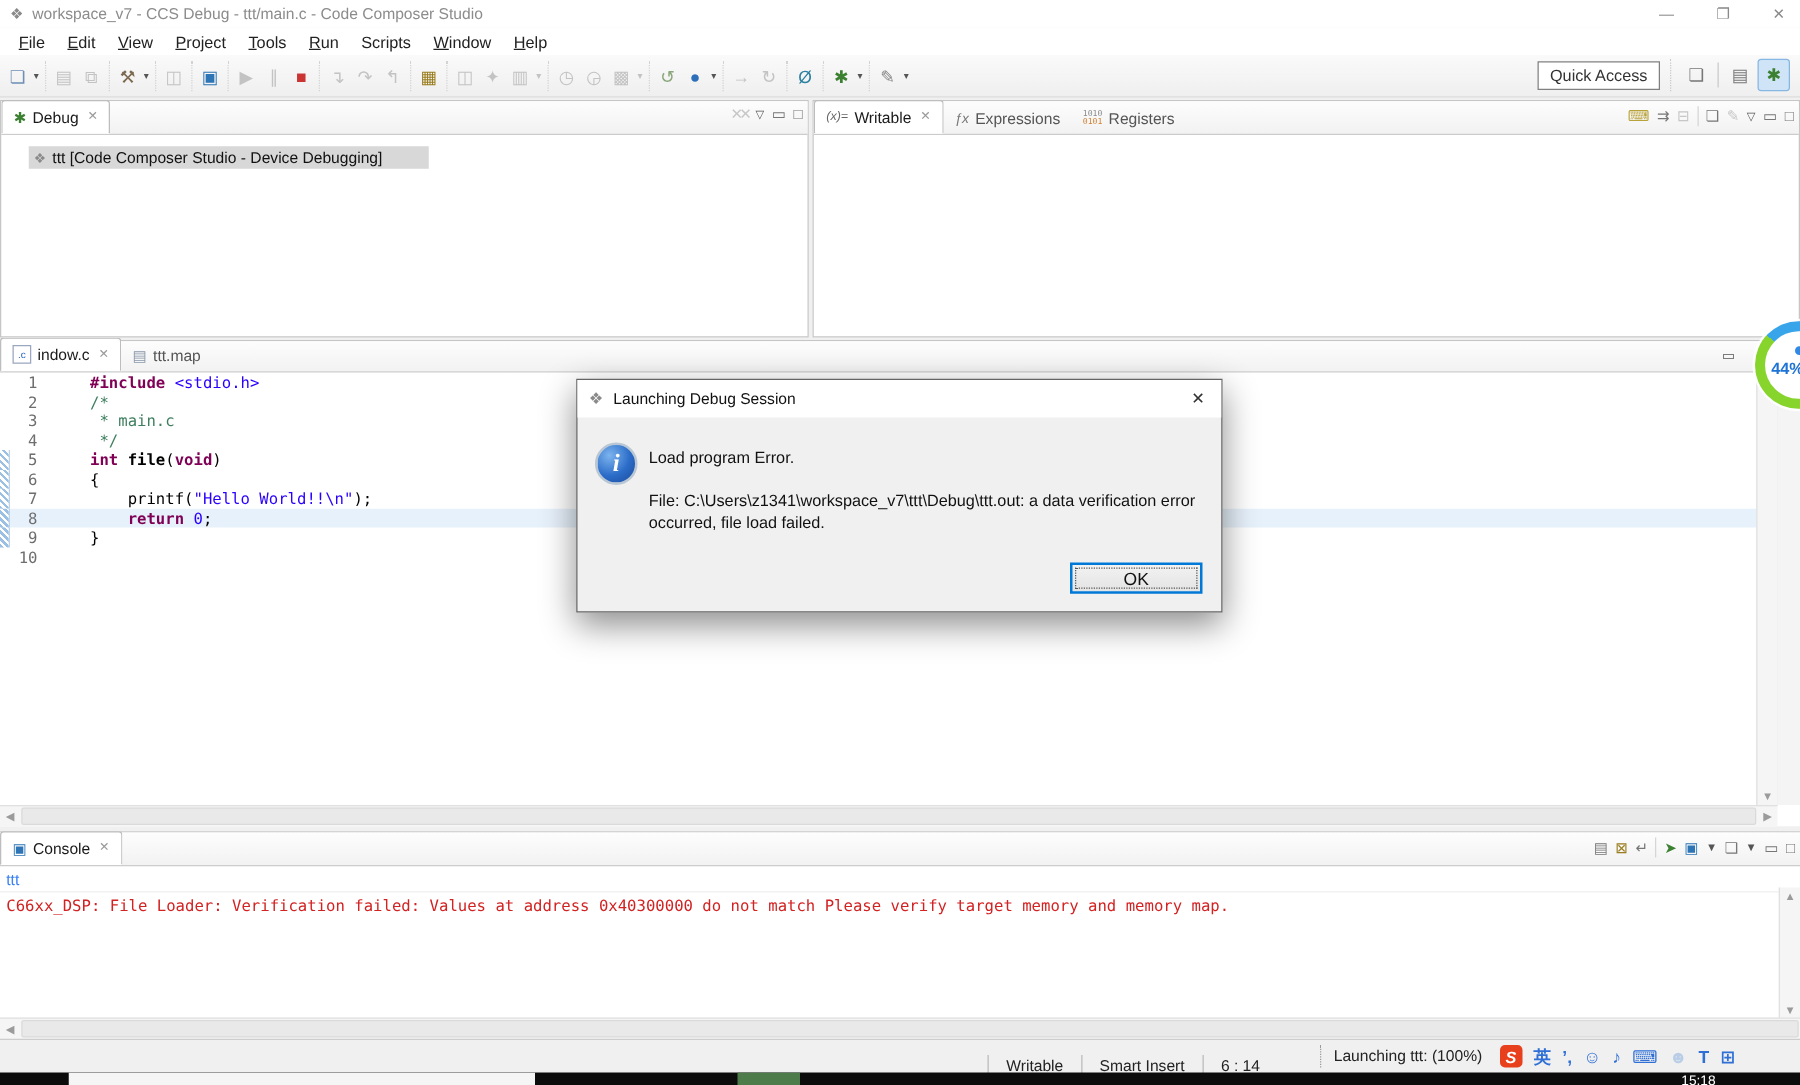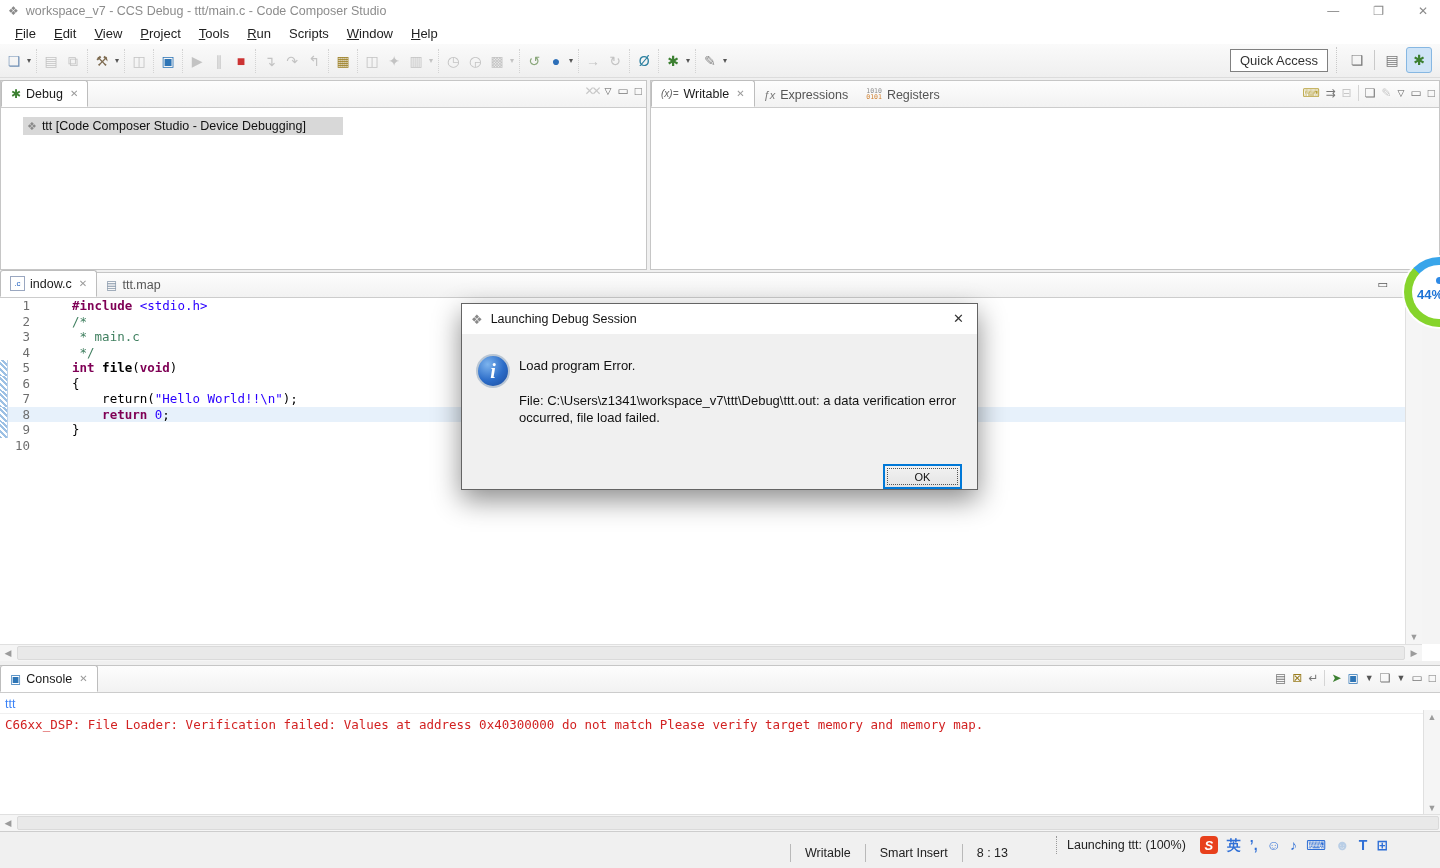"return(" span.tok-p { text: return -> printf }
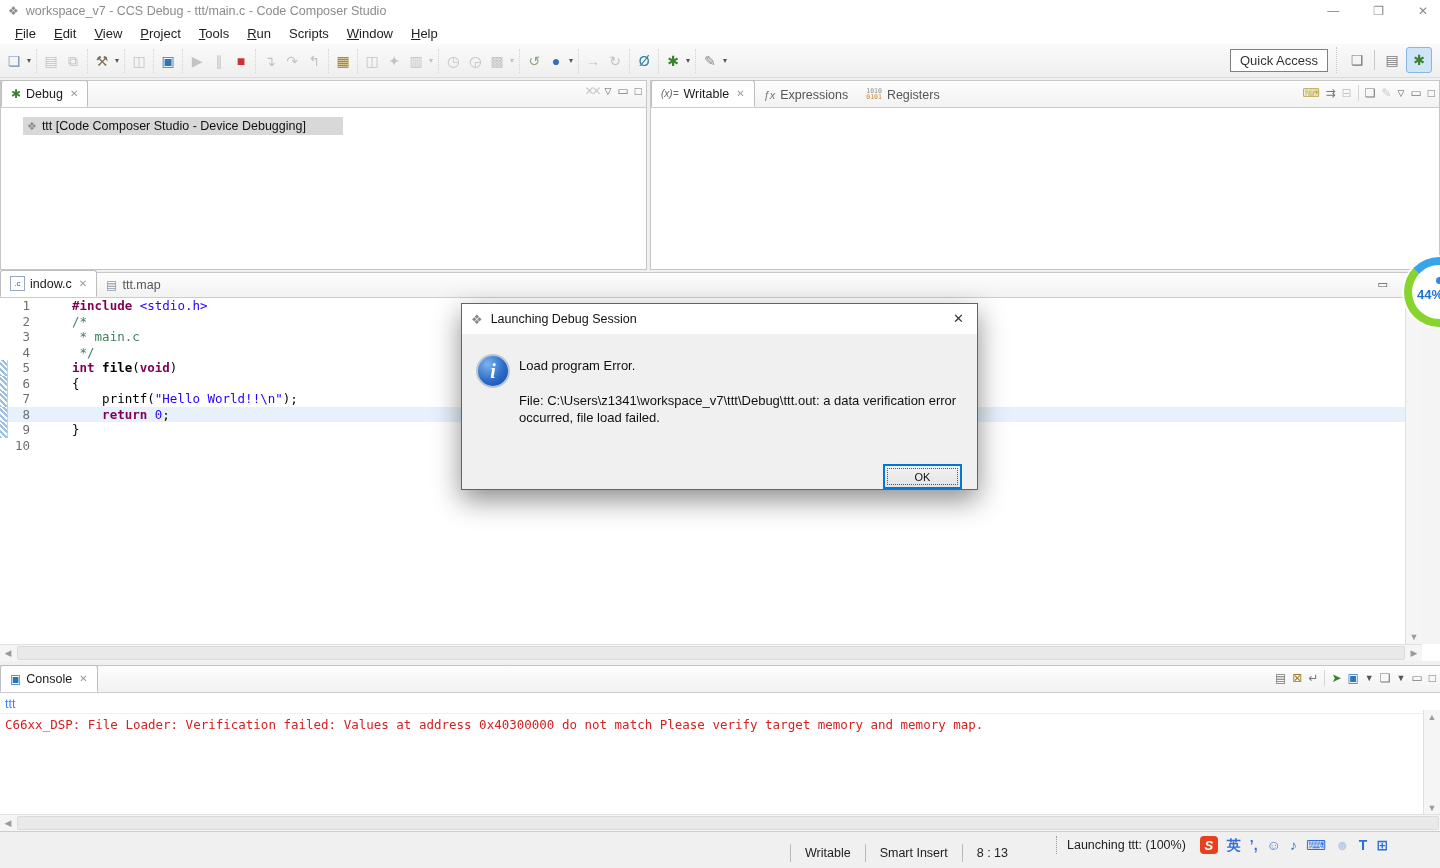"OK" .ok-btn { bottom: 0 -> 14px; font-size: 11px -> 14px; width: 79px -> 106px }
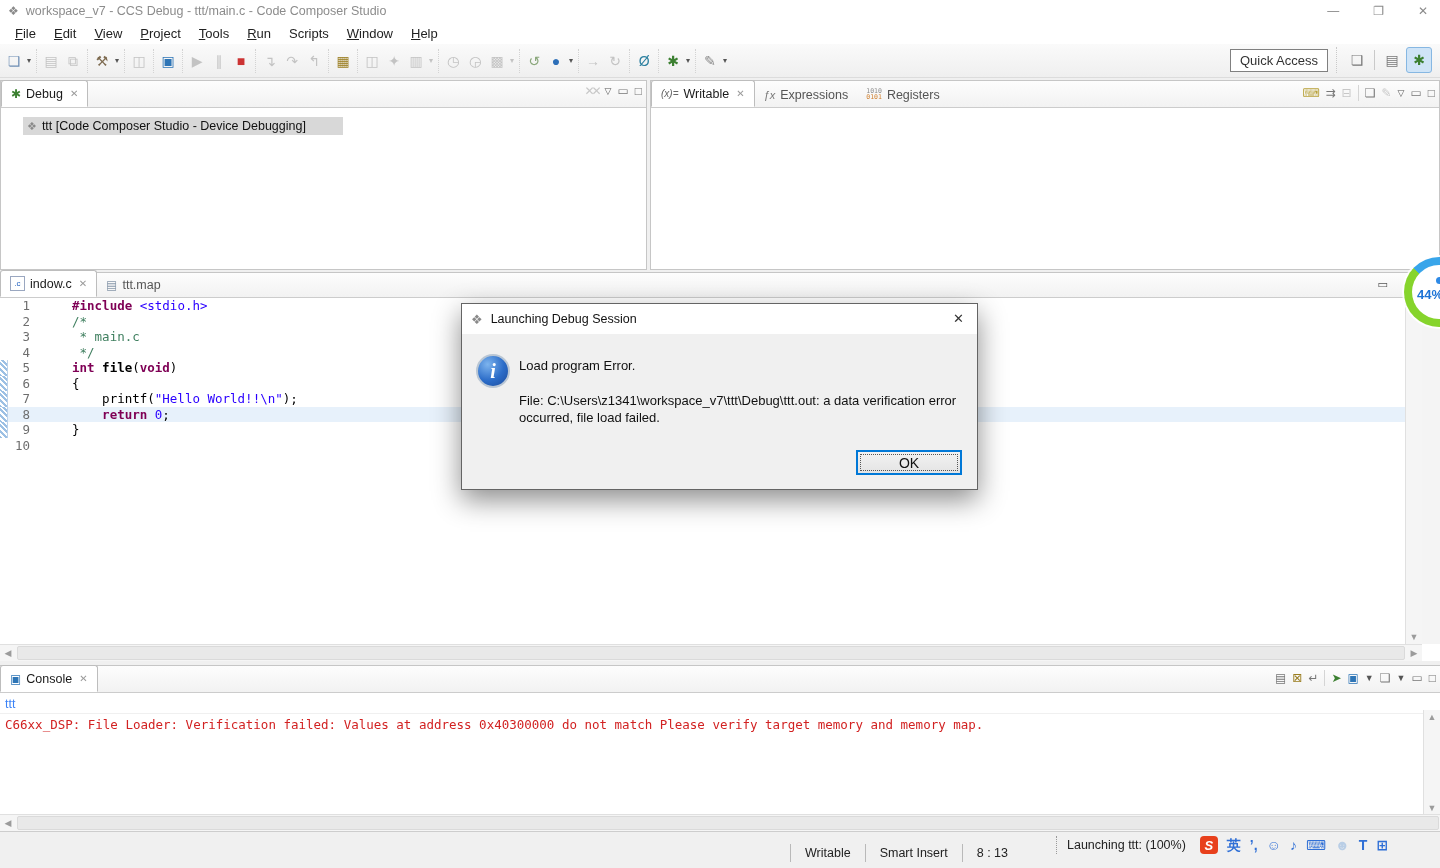"8 : 13" span.sb-cell { text: 8 : 13 -> 6 : 14 }
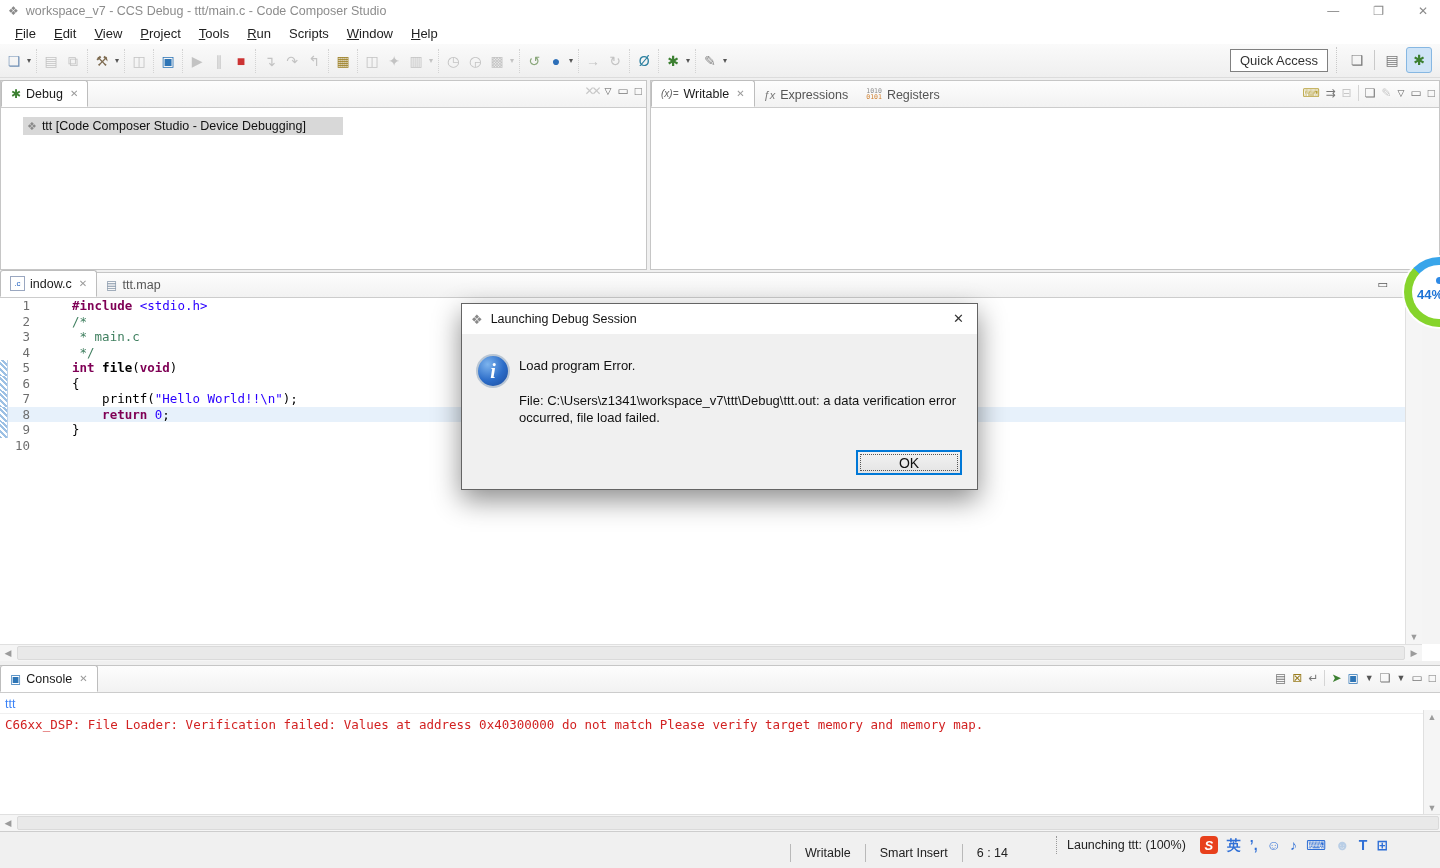"15:18" div.taskbar { html: none -> <div> <div></div> <div></div> <span>15:18</span> </div> }
